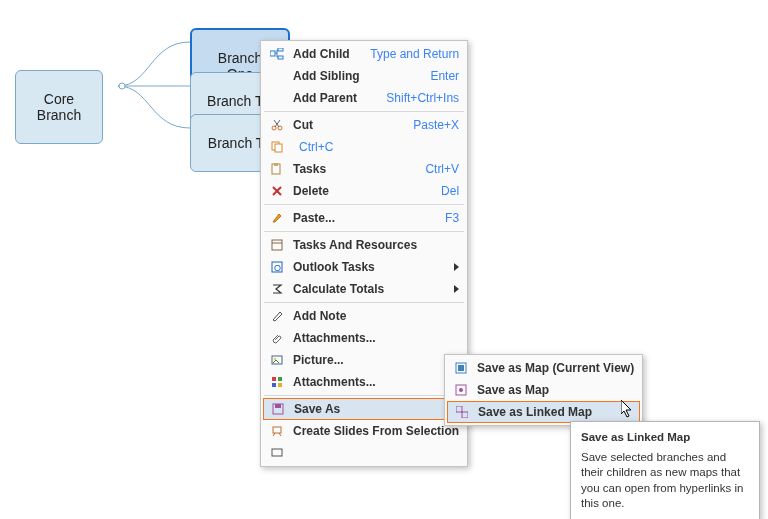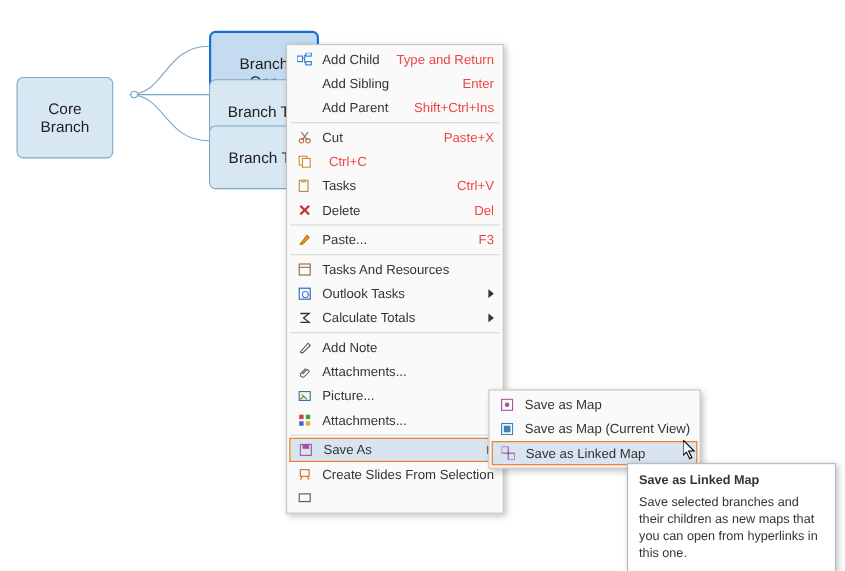"Add Child" .label-cell { font-weight: none -> bold }
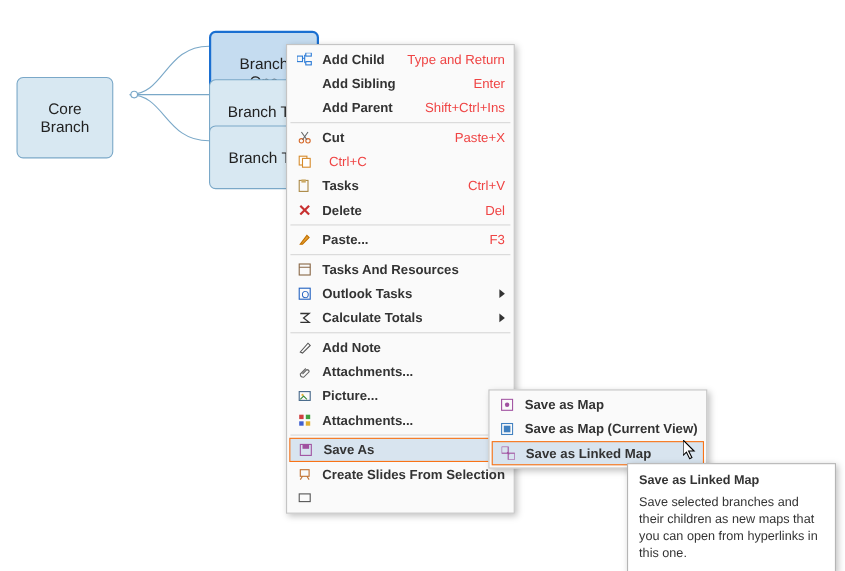"Type and Return" .shortcut-cell { color: #ef4444 -> #3b82f6 }
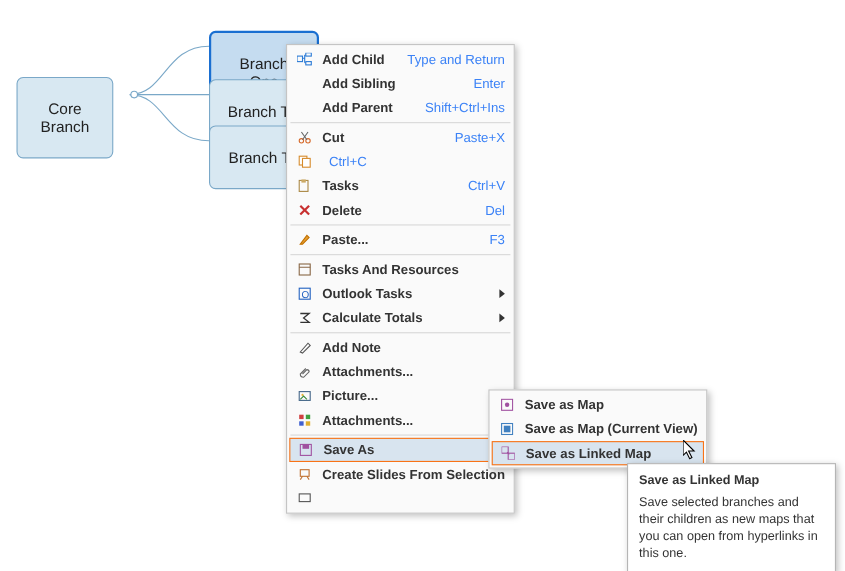"Save as Map" div.menu-item { order: before "Save as Map (Current View)" -> after "Save as Map (Current View)" }
